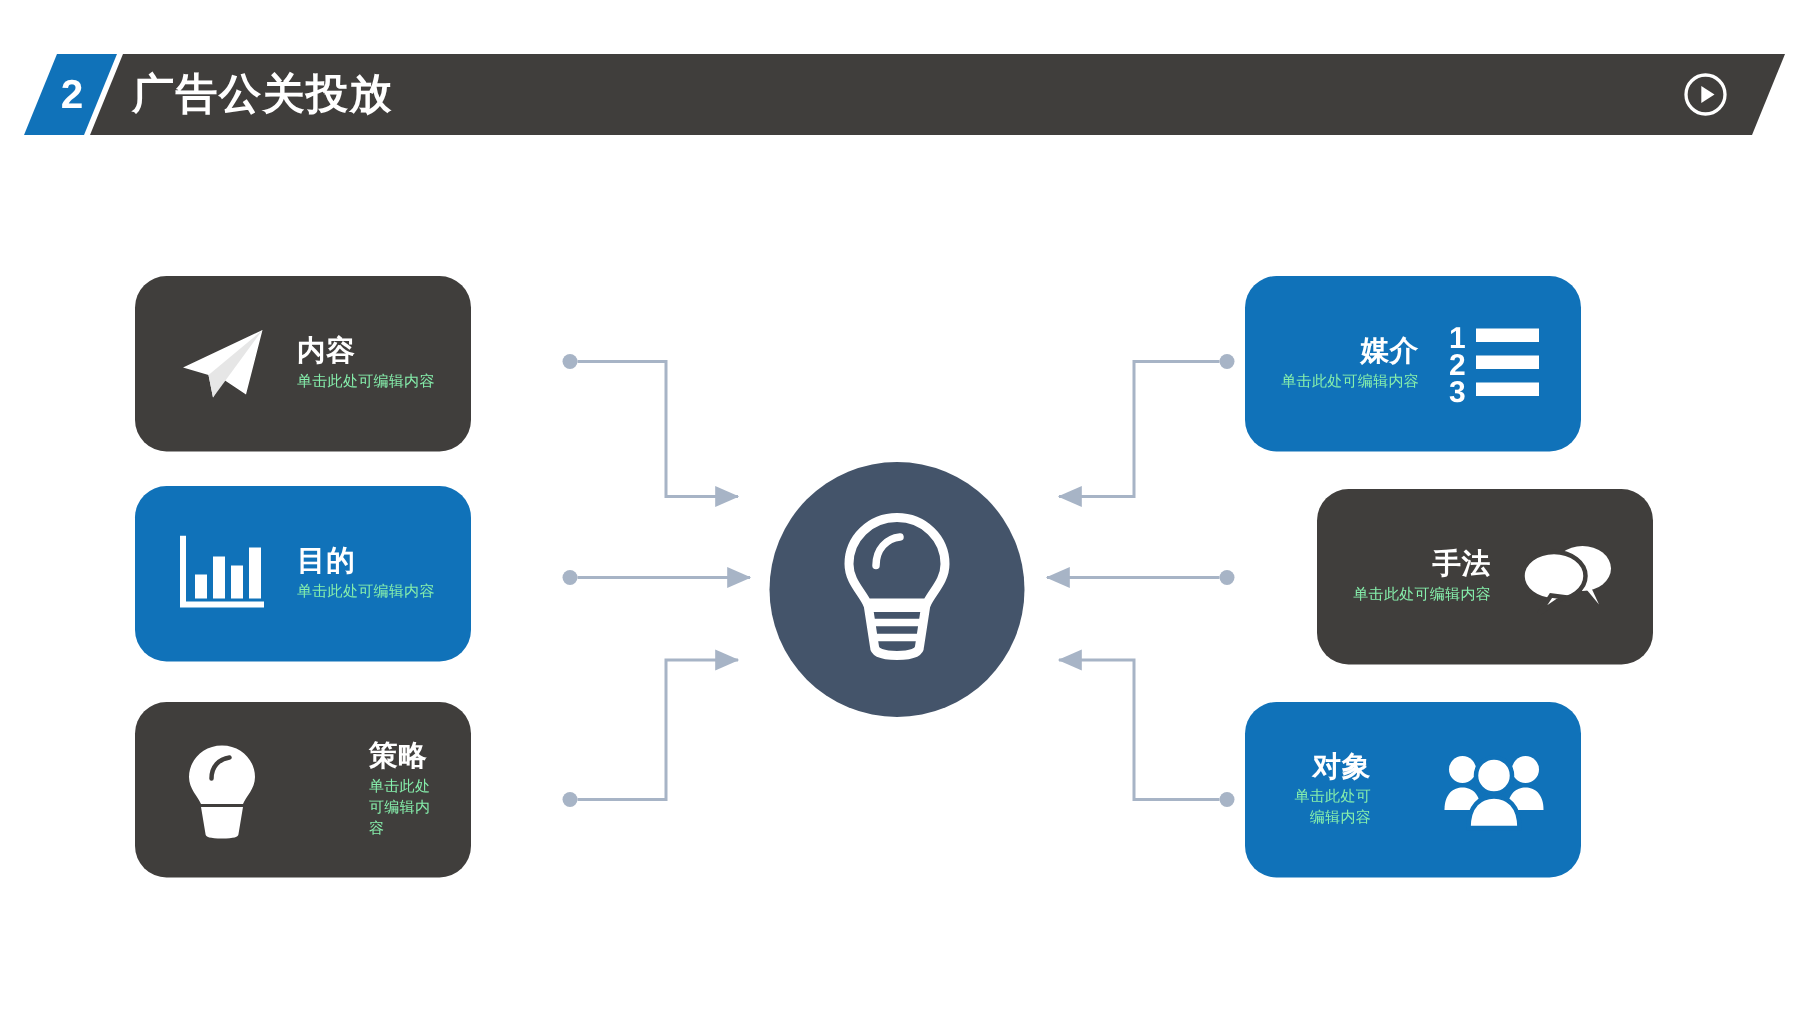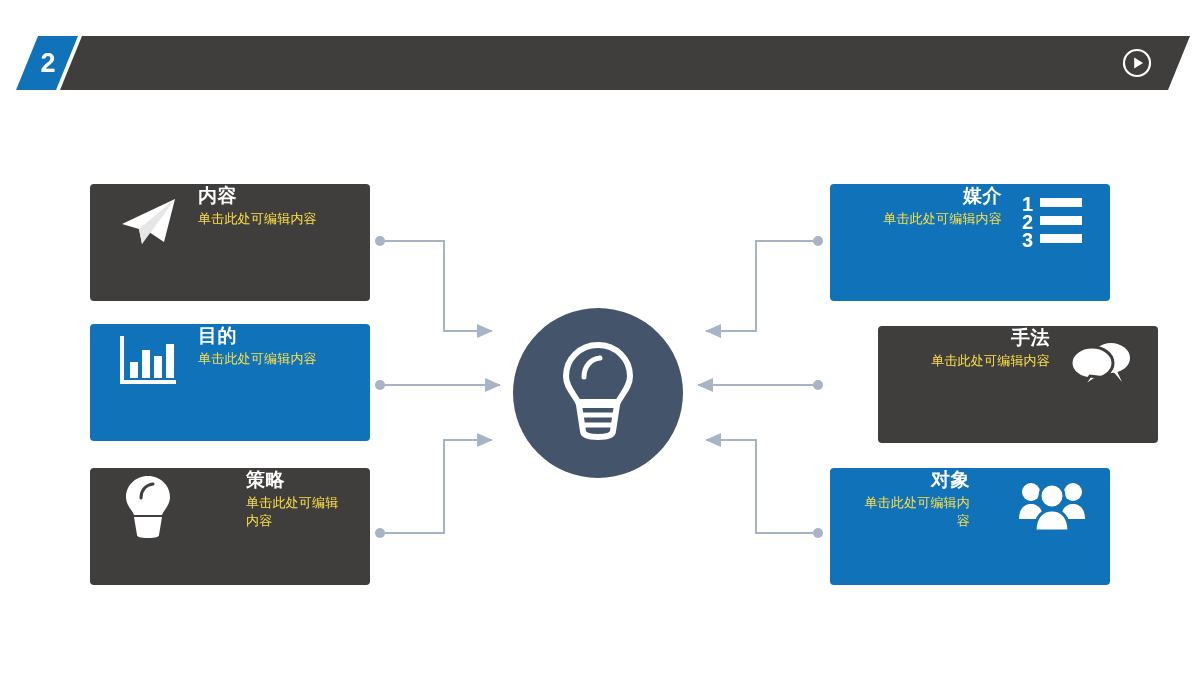"广告公关投放" div.header-title { html: none -> <div>广告公关投放</div> }
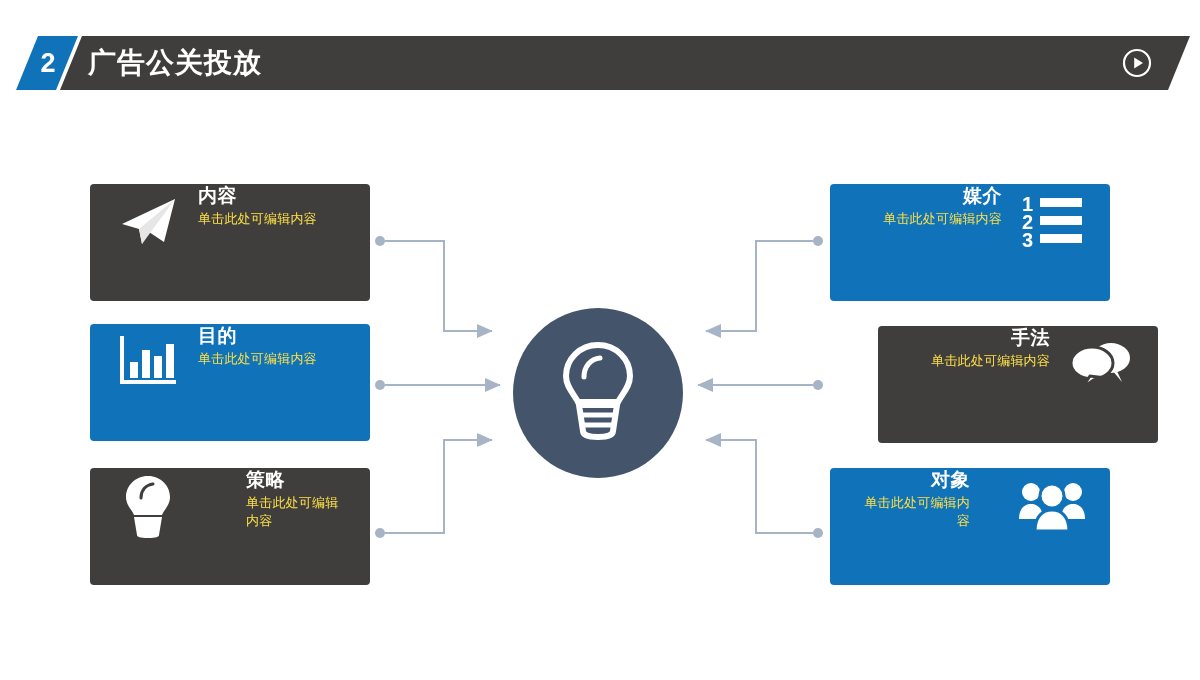"内容" .card { align-items: flex-start -> center; border-radius: 4px -> 21px; width: 280px -> 224px }
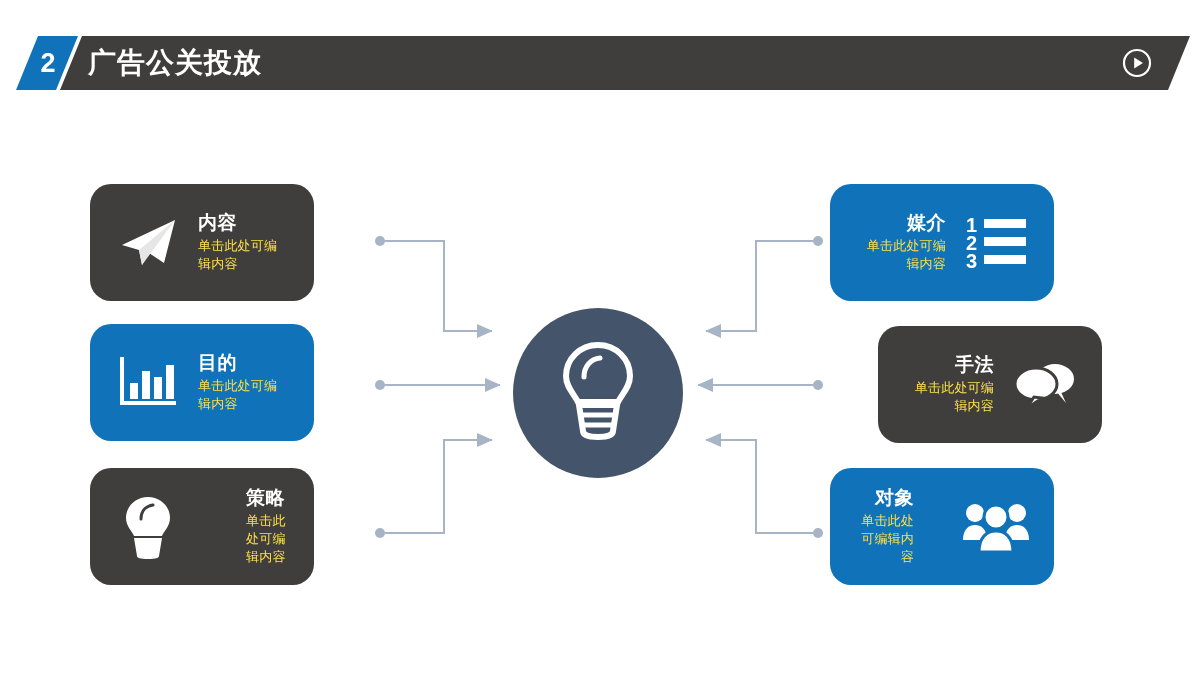"单击此处可编辑内容" .card-sub { color: #fde047 -> #86efac; font-size: 13px -> 10px }
